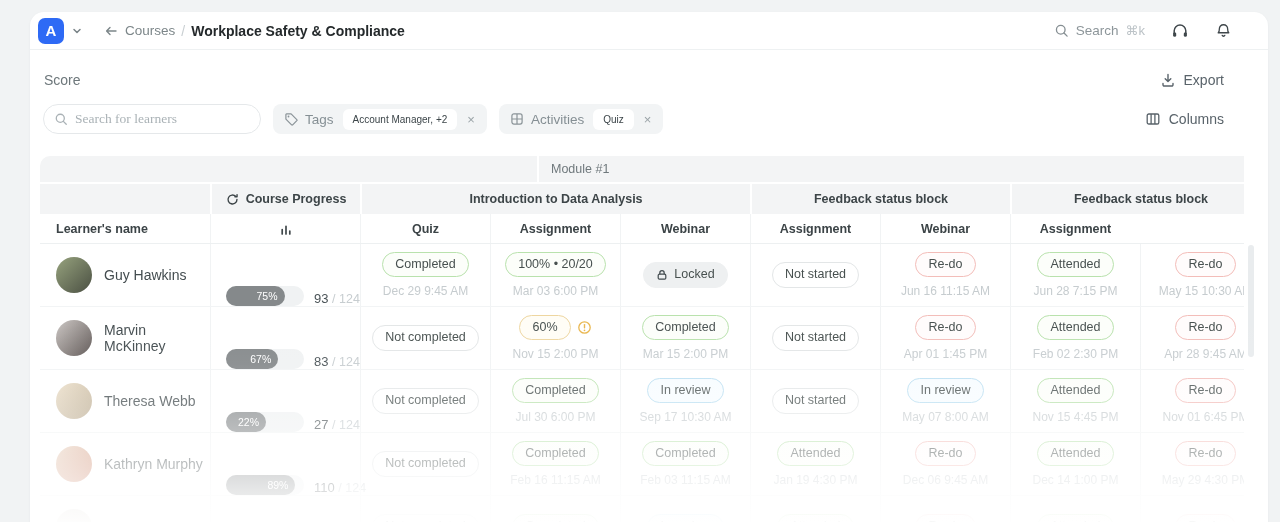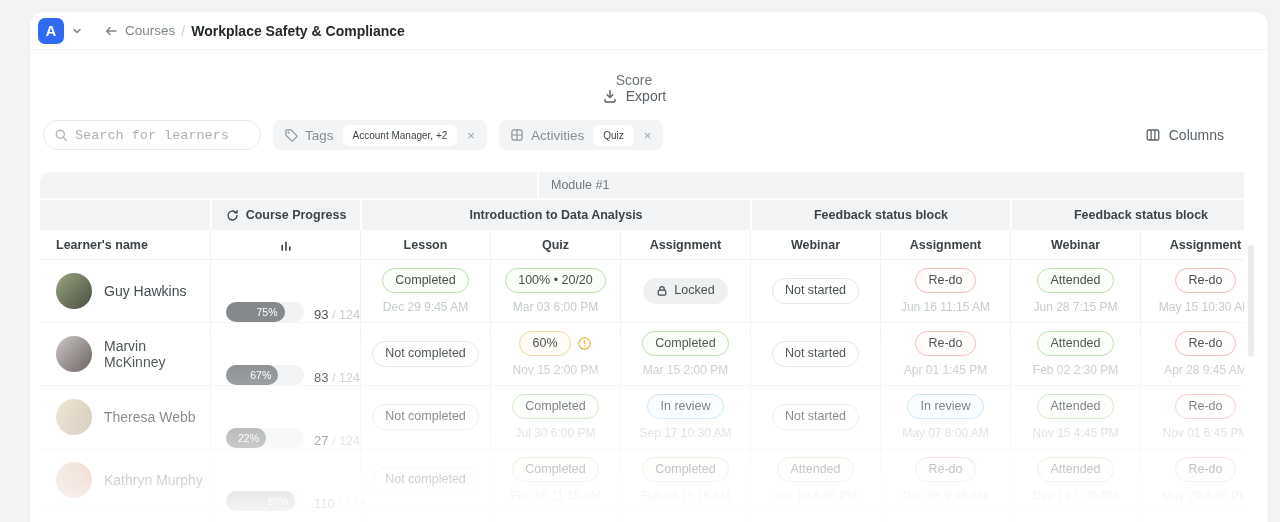"Search" div.nav-right { html: none -> <div> <div> <svg> <circle></circle> <path></path> </svg> <span>Search</span> <span>⌘k</span> </div> <span> <svg> <path></path> <rect></rect> <rect></rect> </svg> </span> <span> <svg> <path></path> <path></path> </svg> </span> </div> }
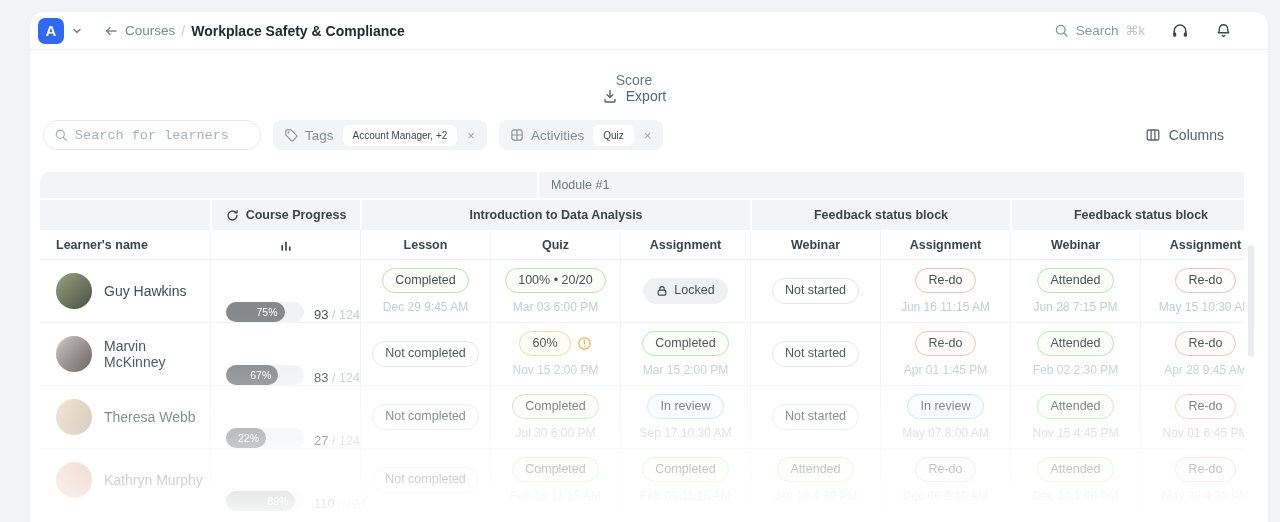"Score" .toolbar { flex-direction: column -> none }
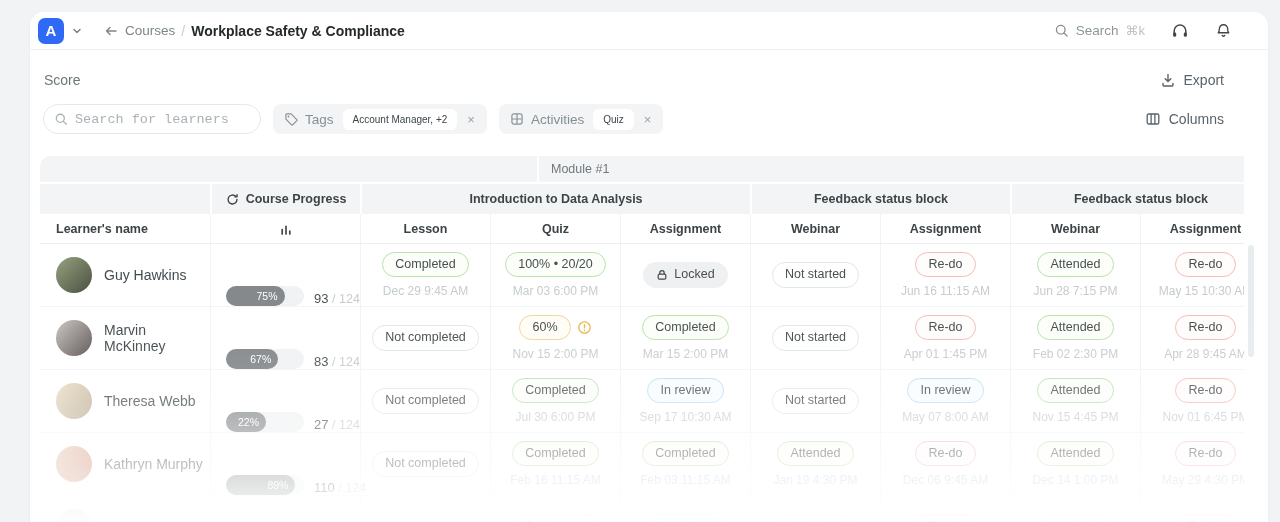"Search for learners" .lsearch input { font-family: Liberation Mono, monospace -> Liberation Serif, serif }
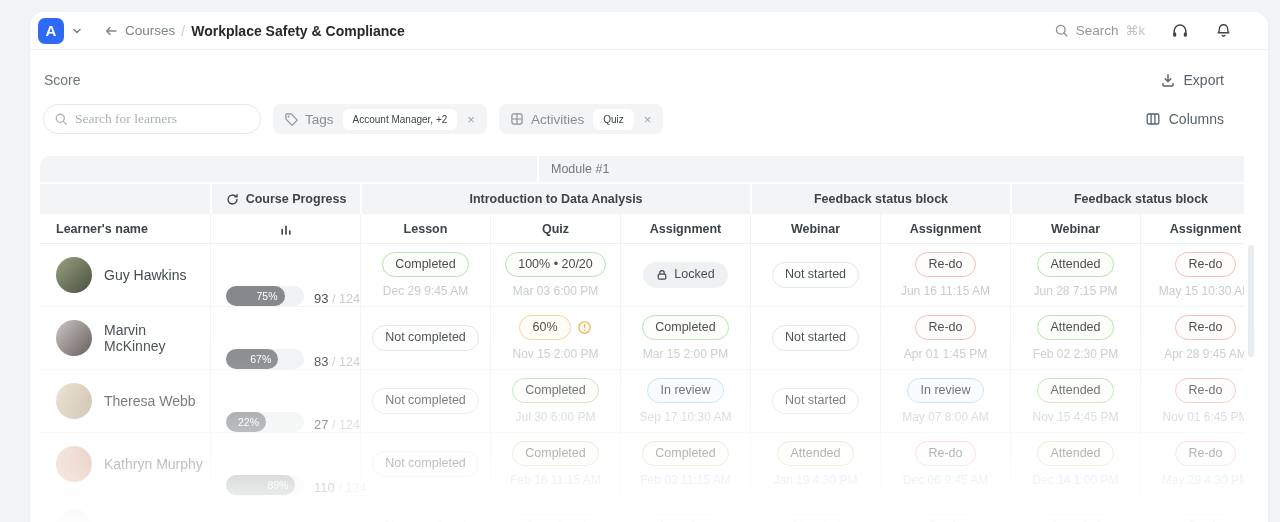"Lesson" div.hc { html: <div>Lesson</div> -> none }
